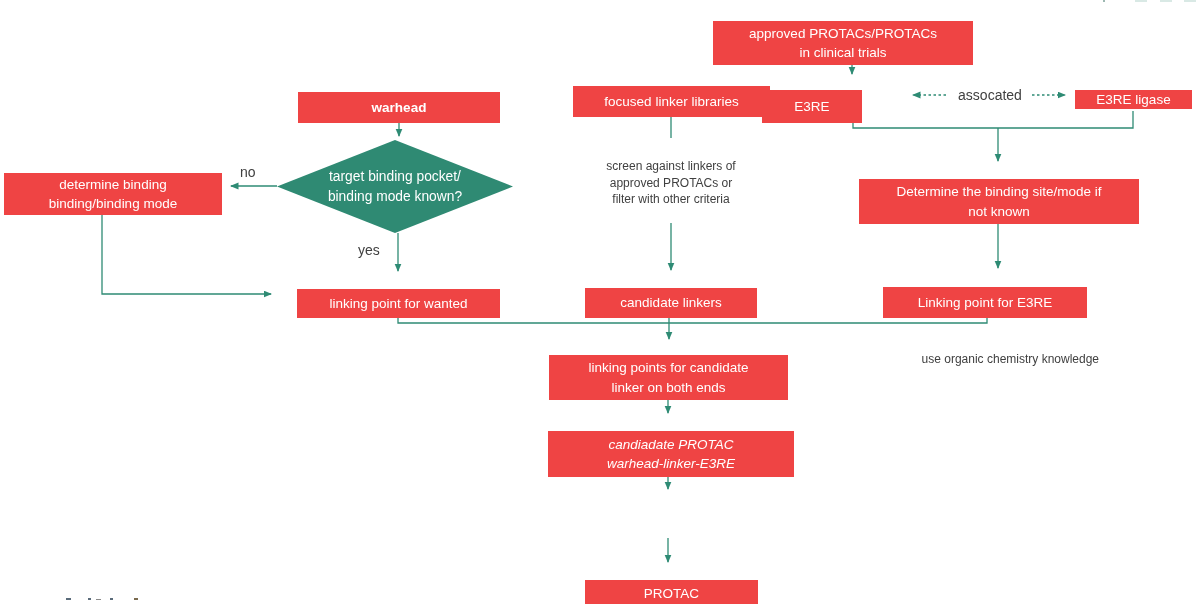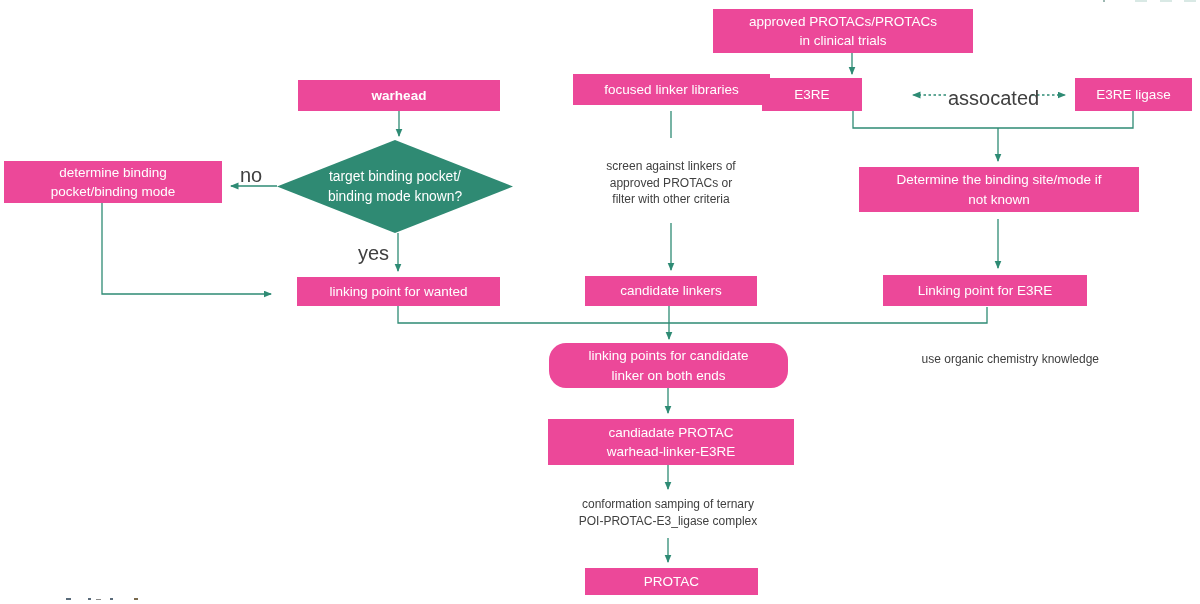"approved PROTACs/PROTACs" .node { background: #ec4899 -> #ef4444; margin-top: none -> 12px }
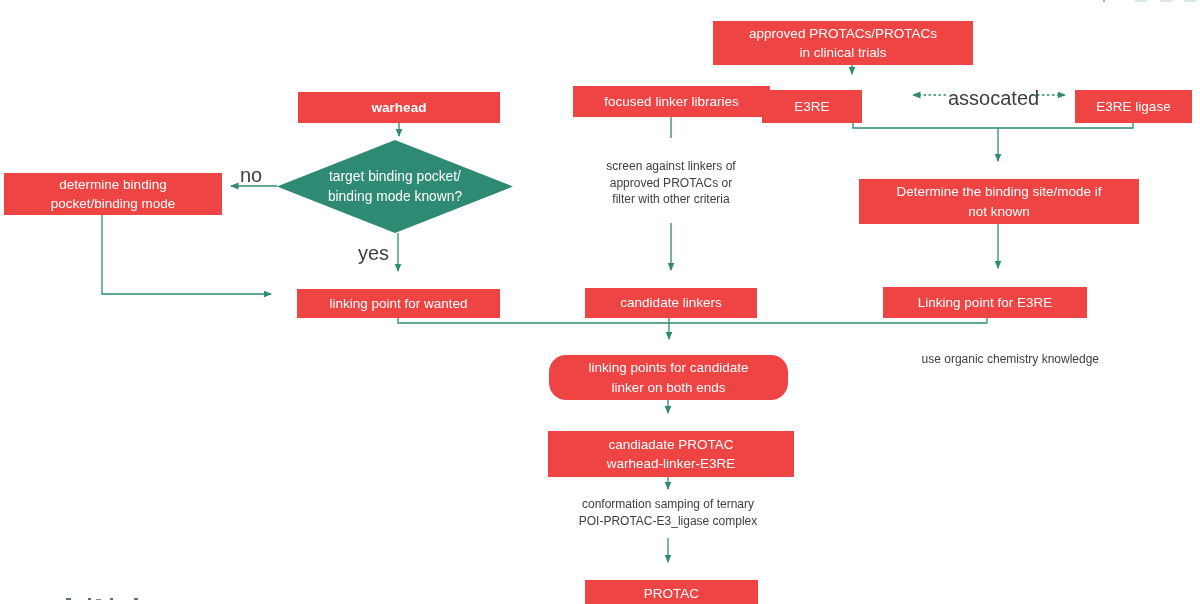"assocated" .edge-label { font-size: 20px -> 14px }
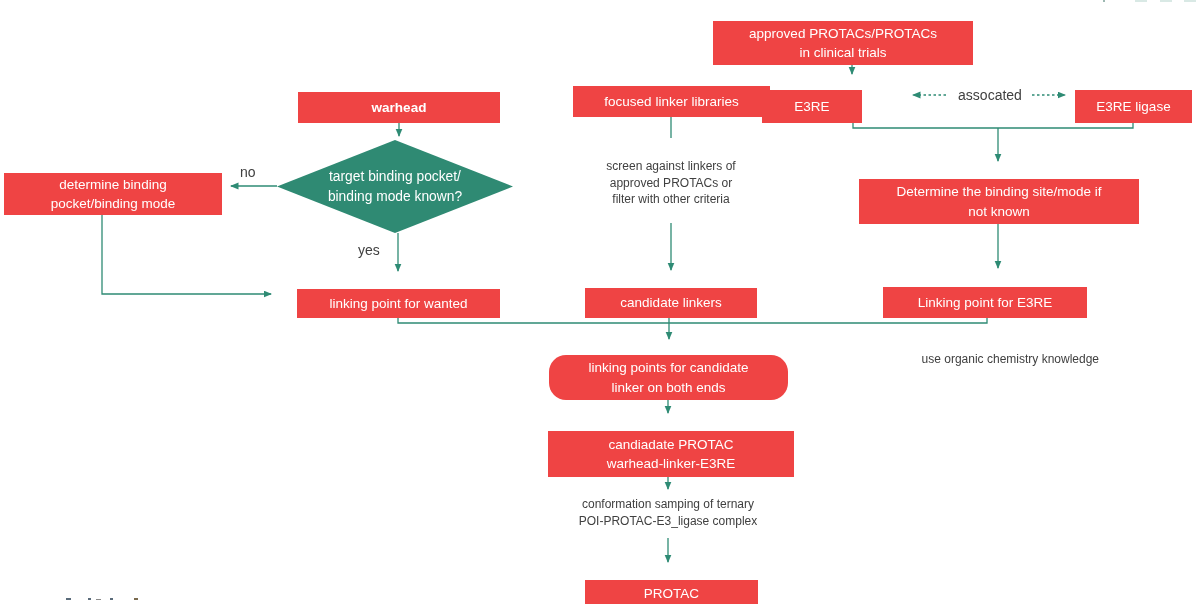"E3RE ligase" div.node { height: 33px -> 19px }
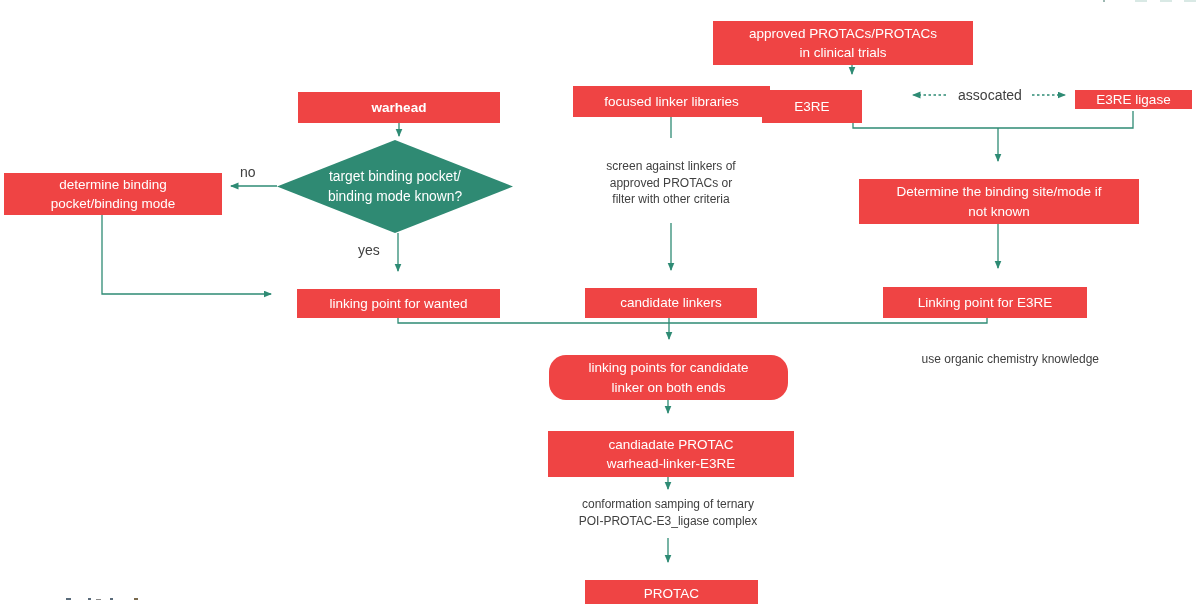"determine binding" div.node { text: pocket/binding -> binding/binding }
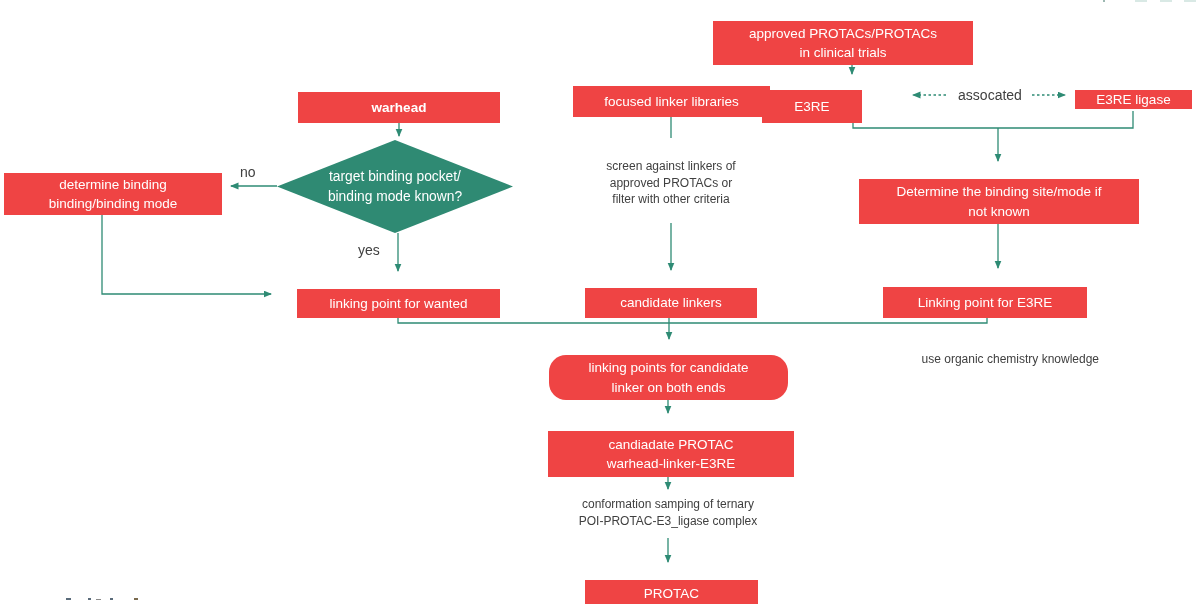"linking points for candidate" div.node { border-radius: 17px -> none }
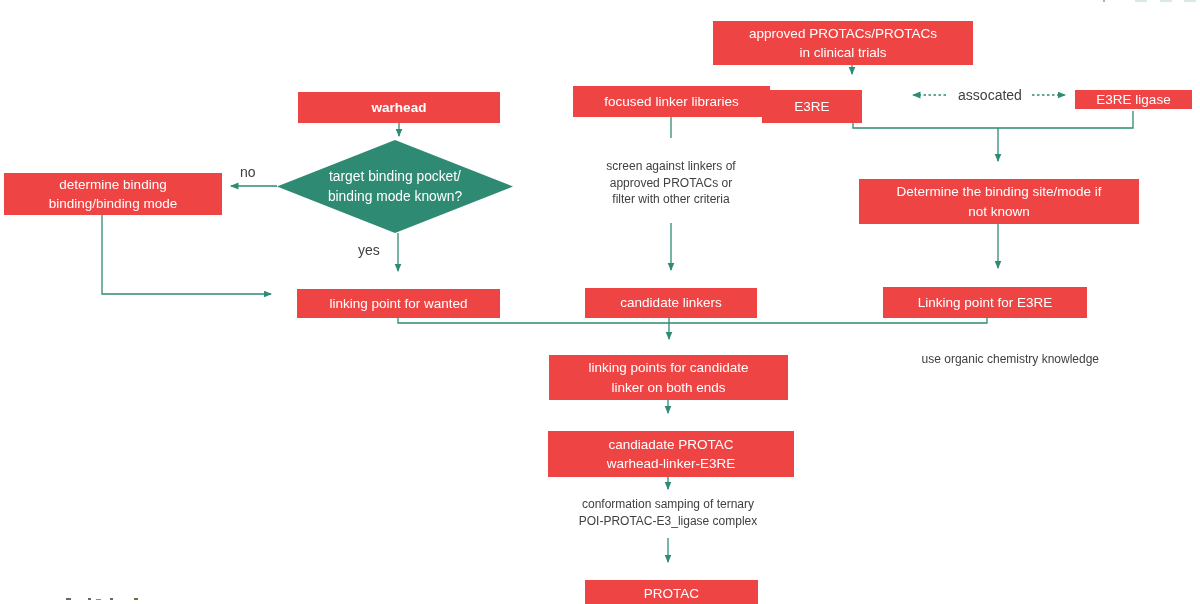"candiadate PROTAC" div.node { font-style: none -> italic }
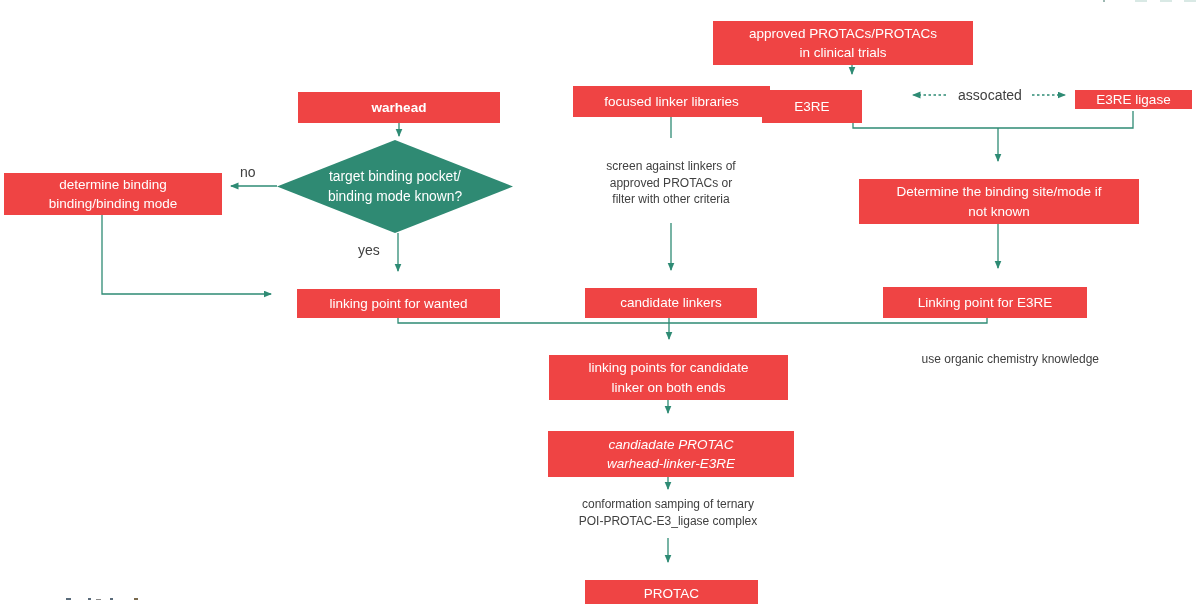"conformation samping of ternary" div.note { html: <div>conformation samping of ternary POI-PROTAC-E3_ligase complex</div> -> none }
